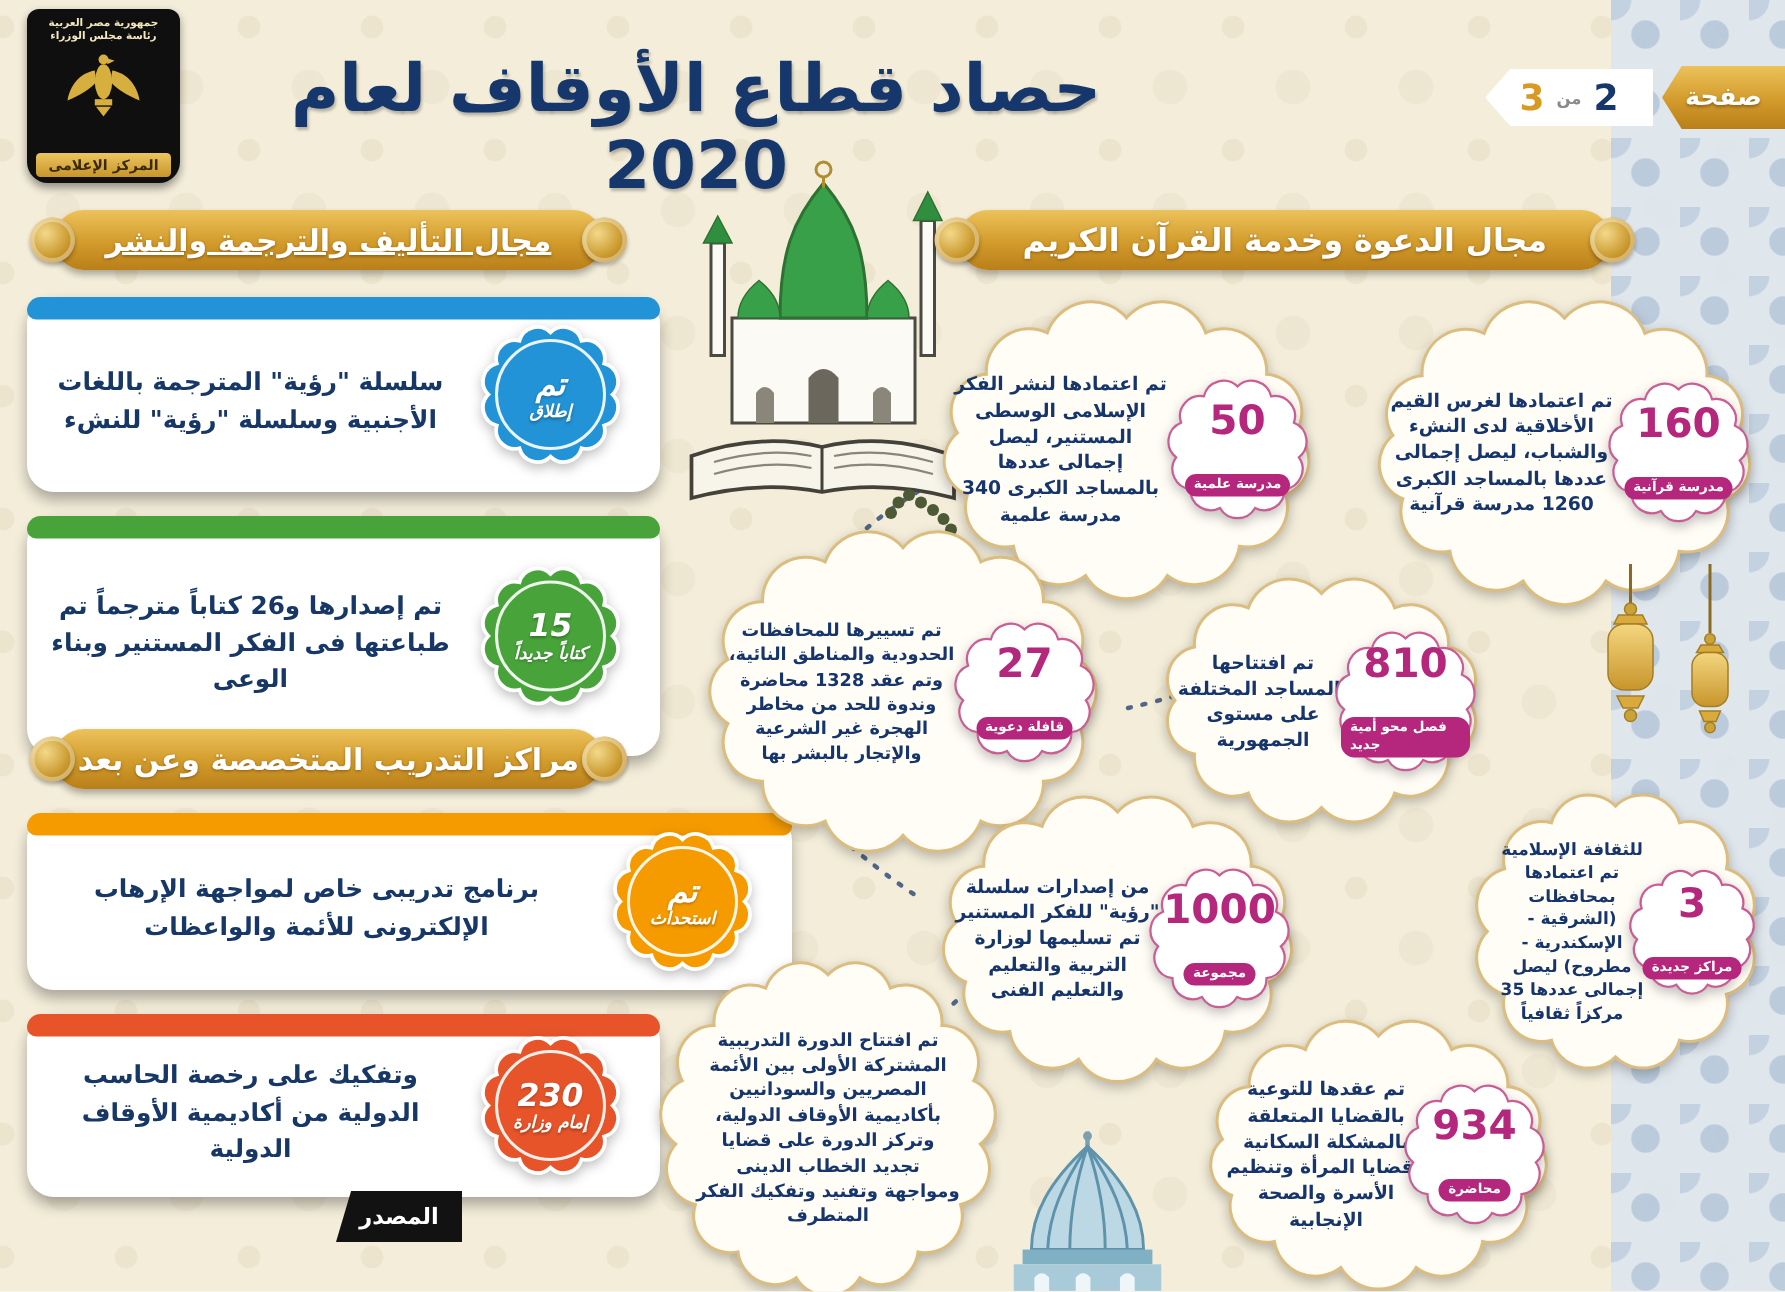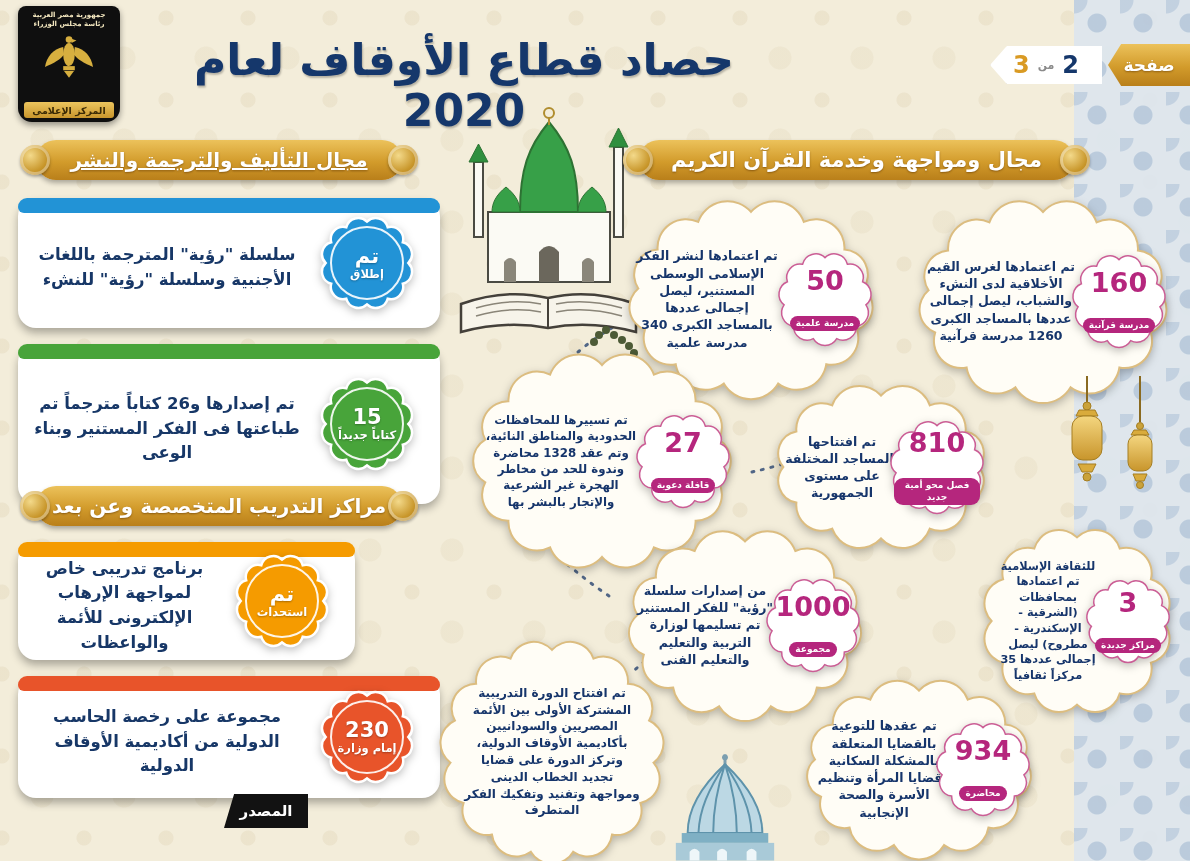"مجال ومواجهة وخدمة القرآن الكريم" div.ribbon { text: ومواجهة -> الدعوة }
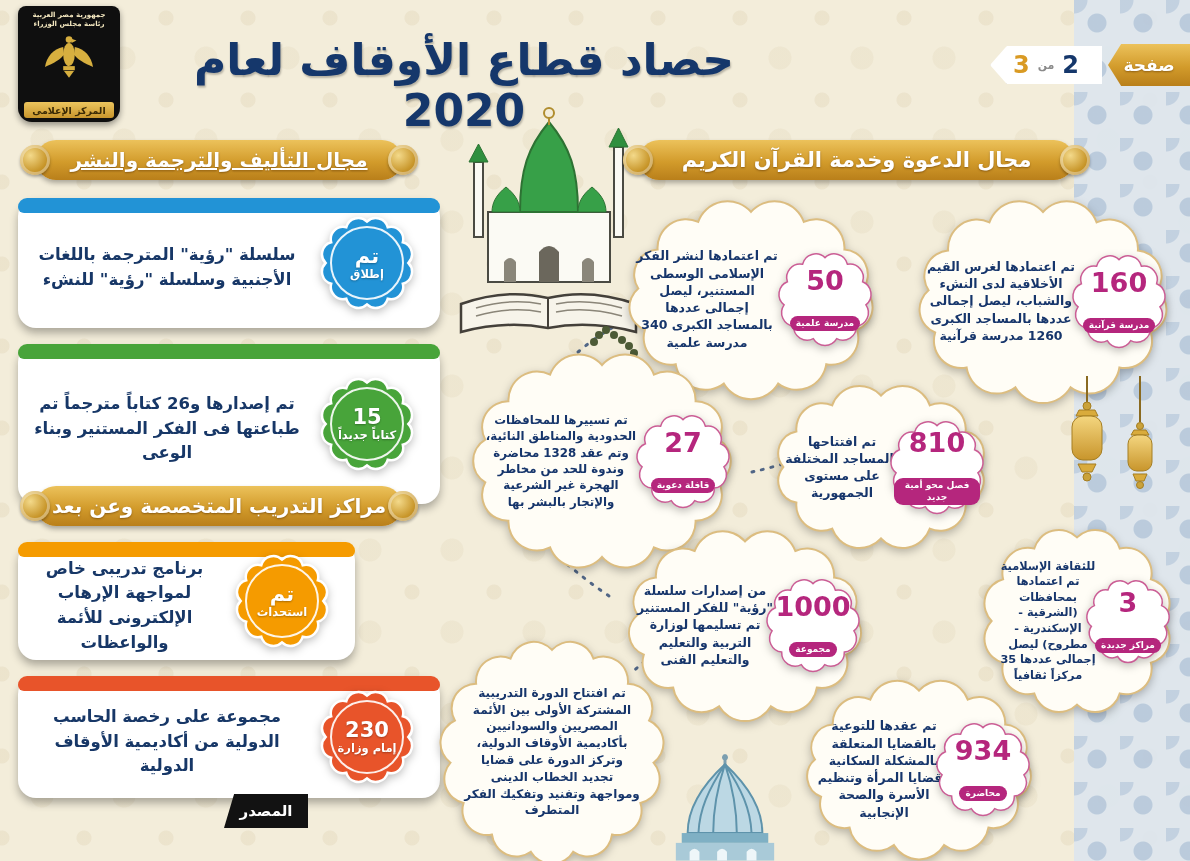"تم" .cb { font-style: none -> italic }
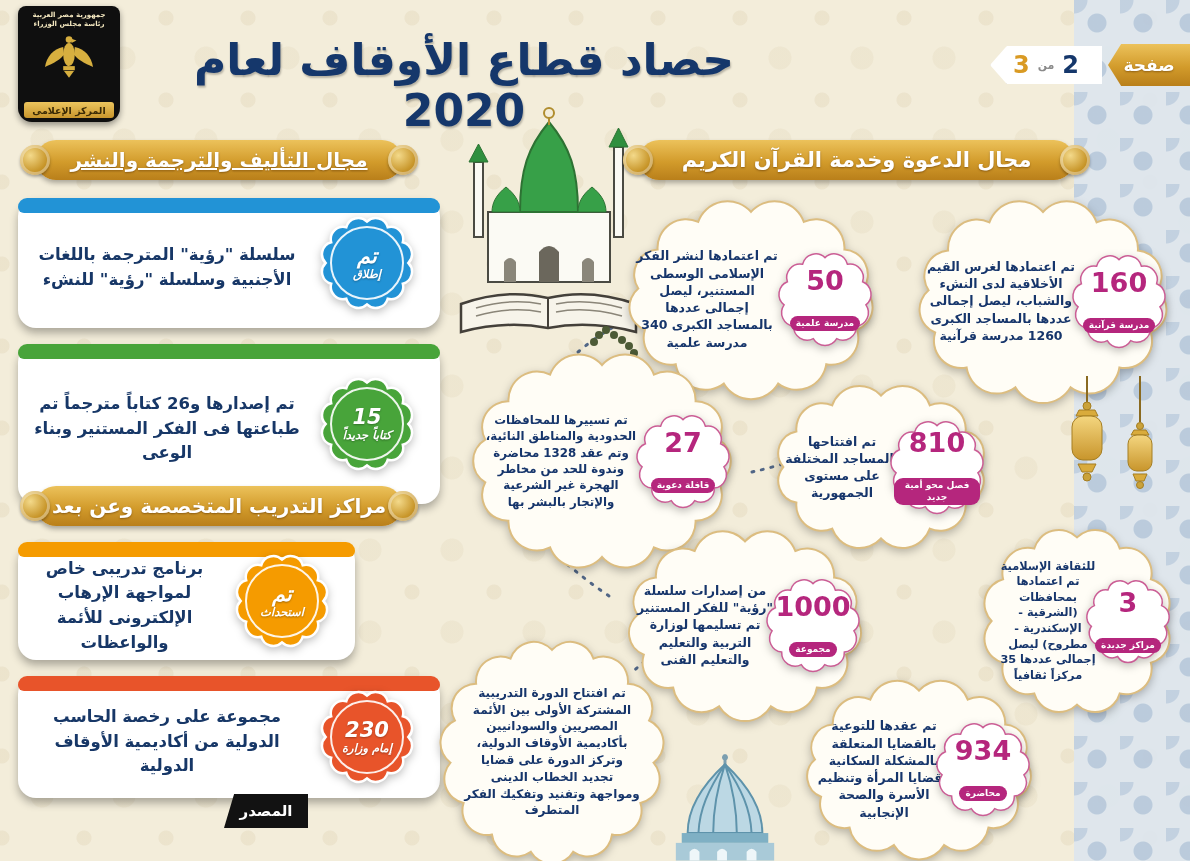"مدرسة علمية" .nb-unit { text-align: center -> left }
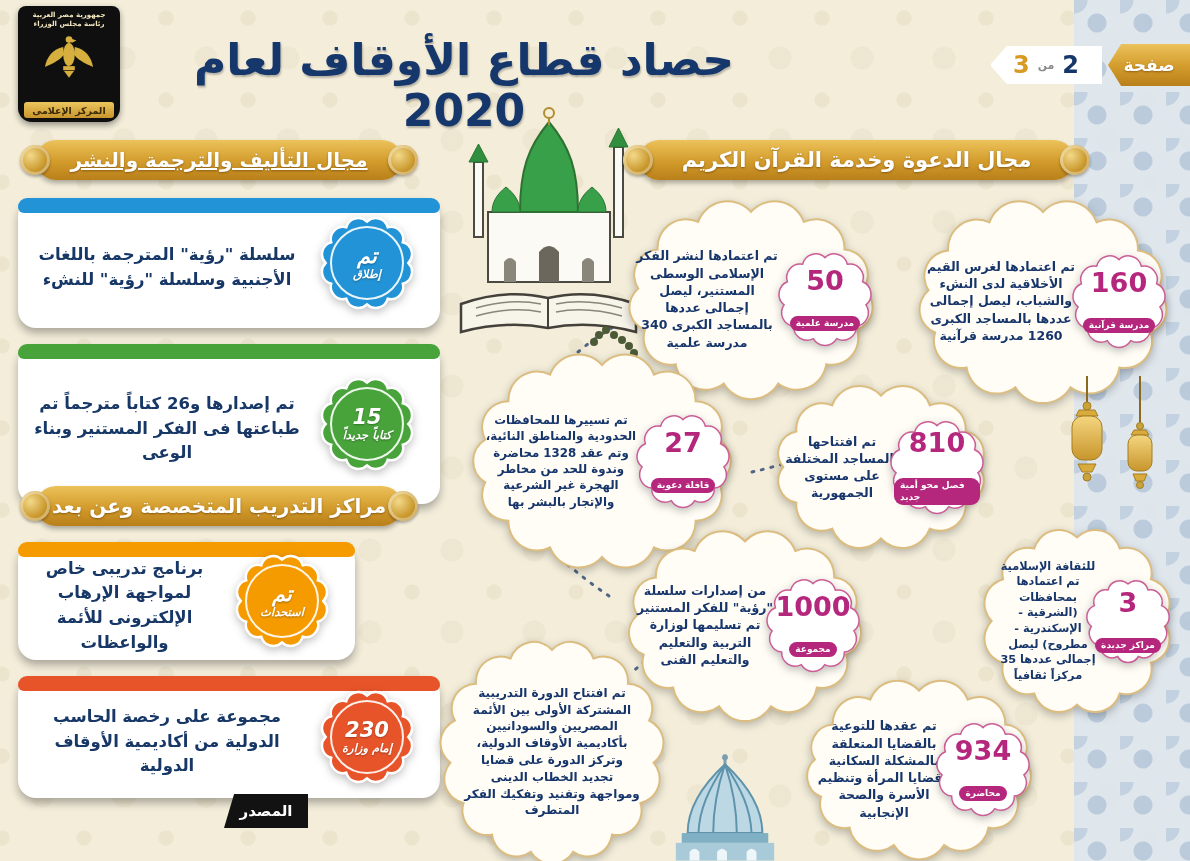"برنامج تدريبى خاص لمواجهة الإرهاب" #card-2 { width: 337px -> 510px }
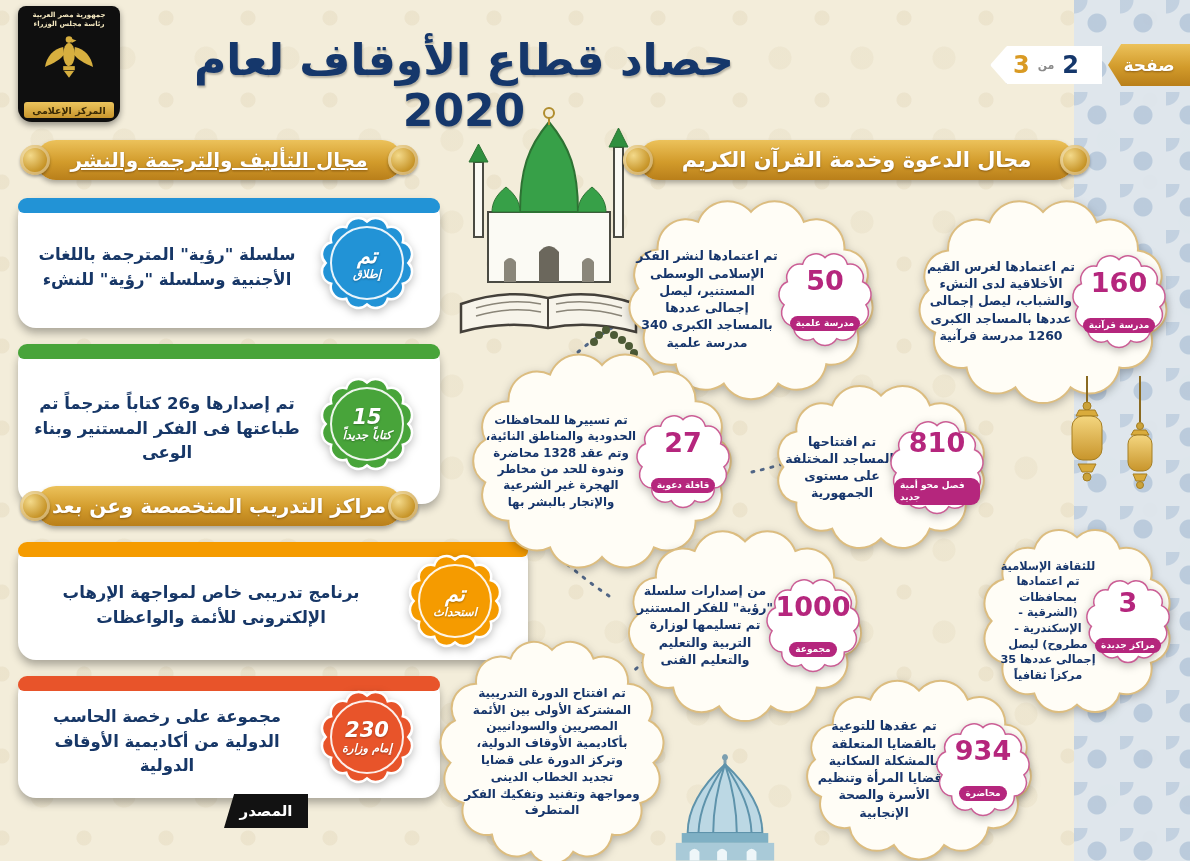"مجموعة على رخصة الحاسب الدولية" div.card-text { text: مجموعة -> وتفكيك }
